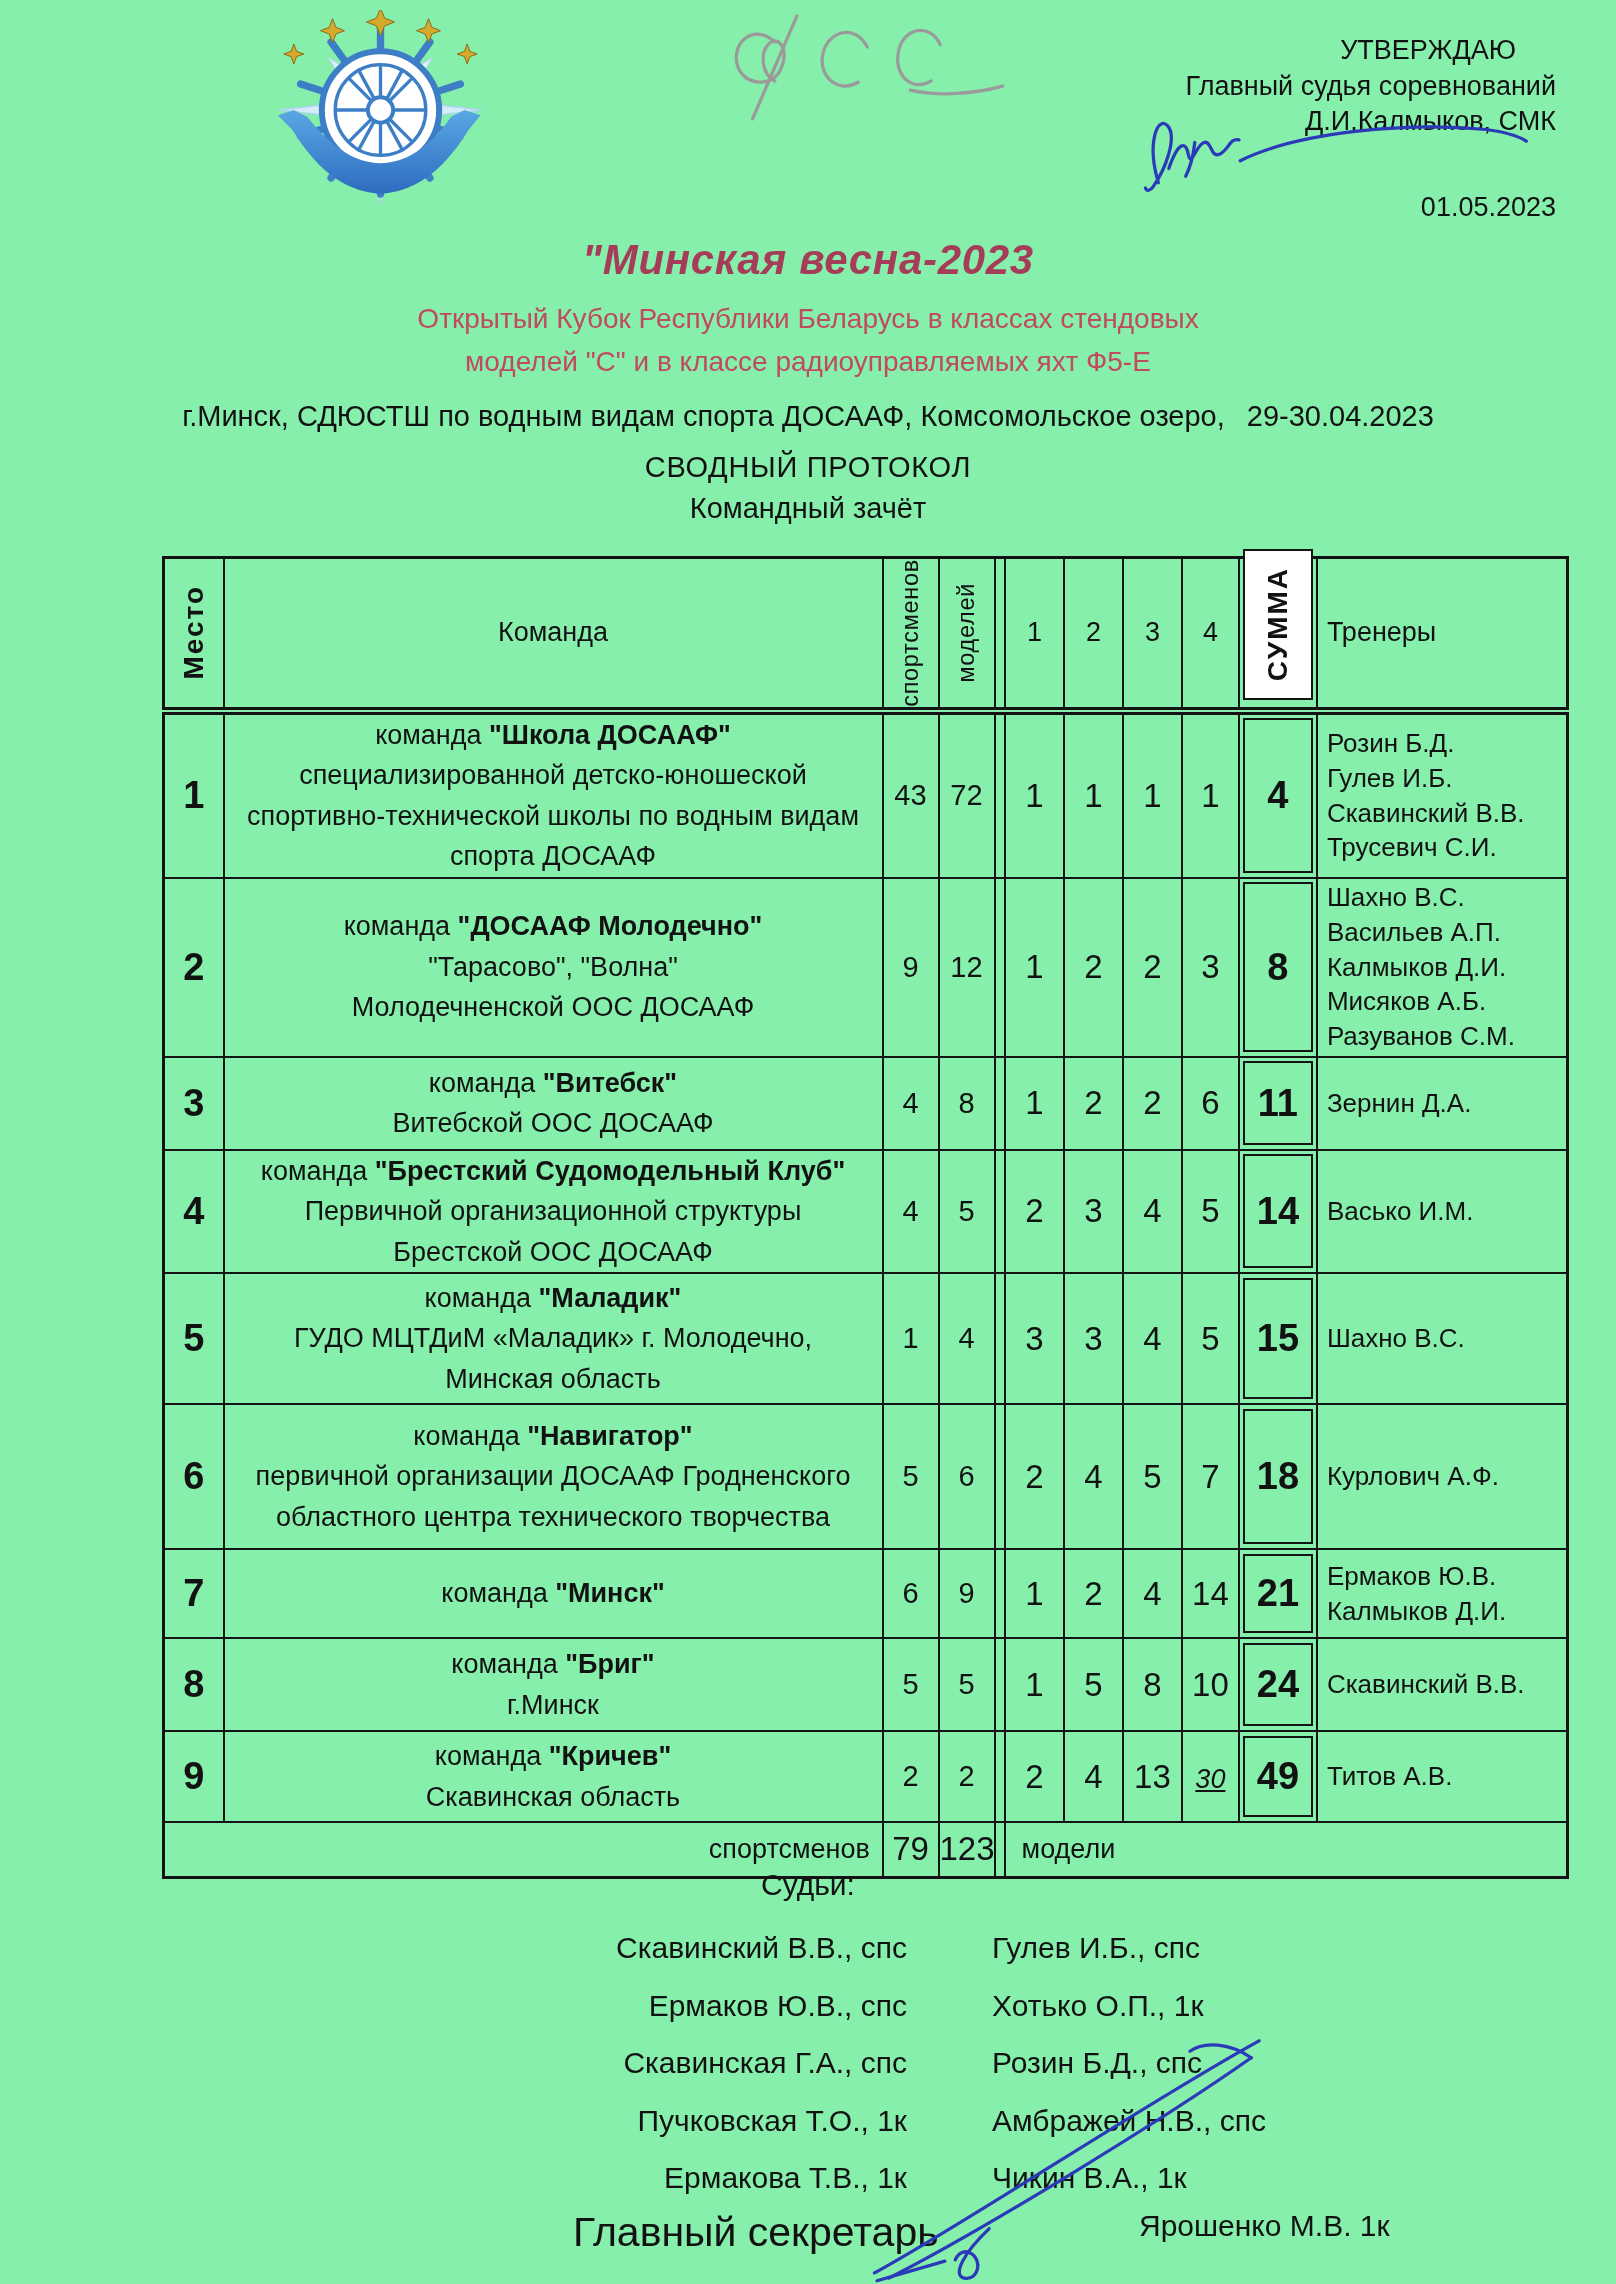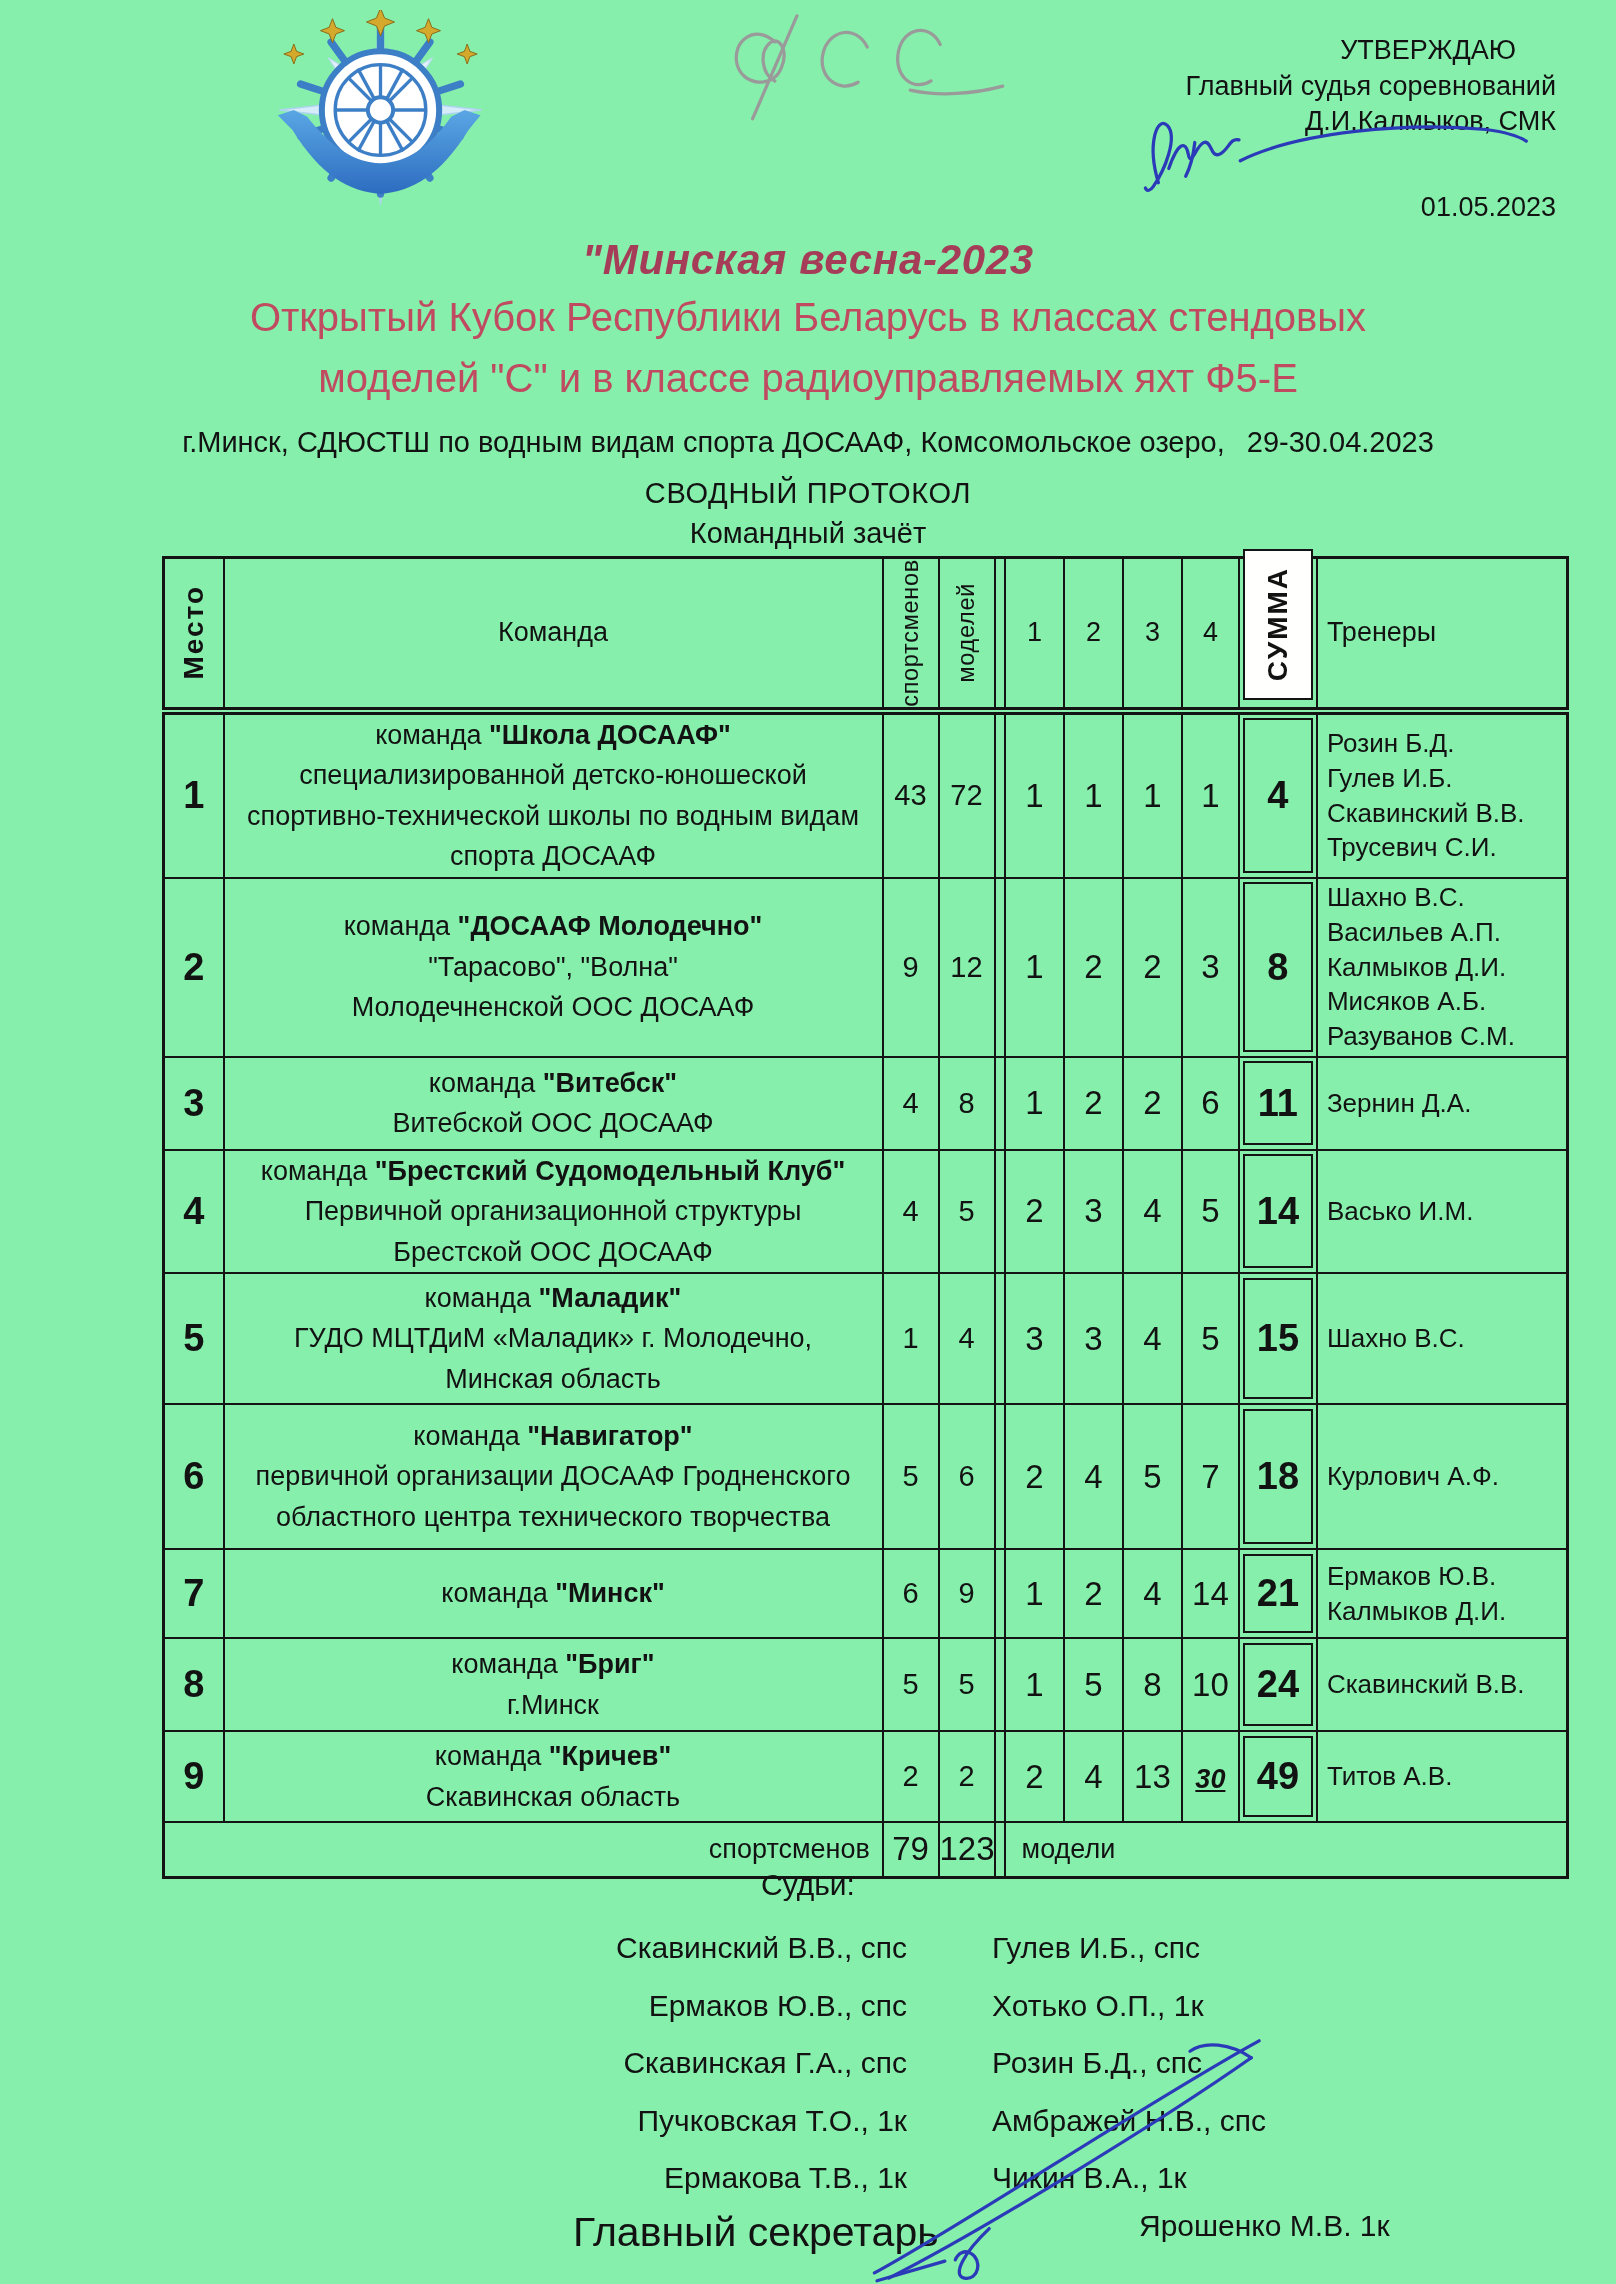"Открытый Кубок Республики Беларусь в" .t-sub { font-size: 40px -> 28px; margin-top: 3px -> 14px }
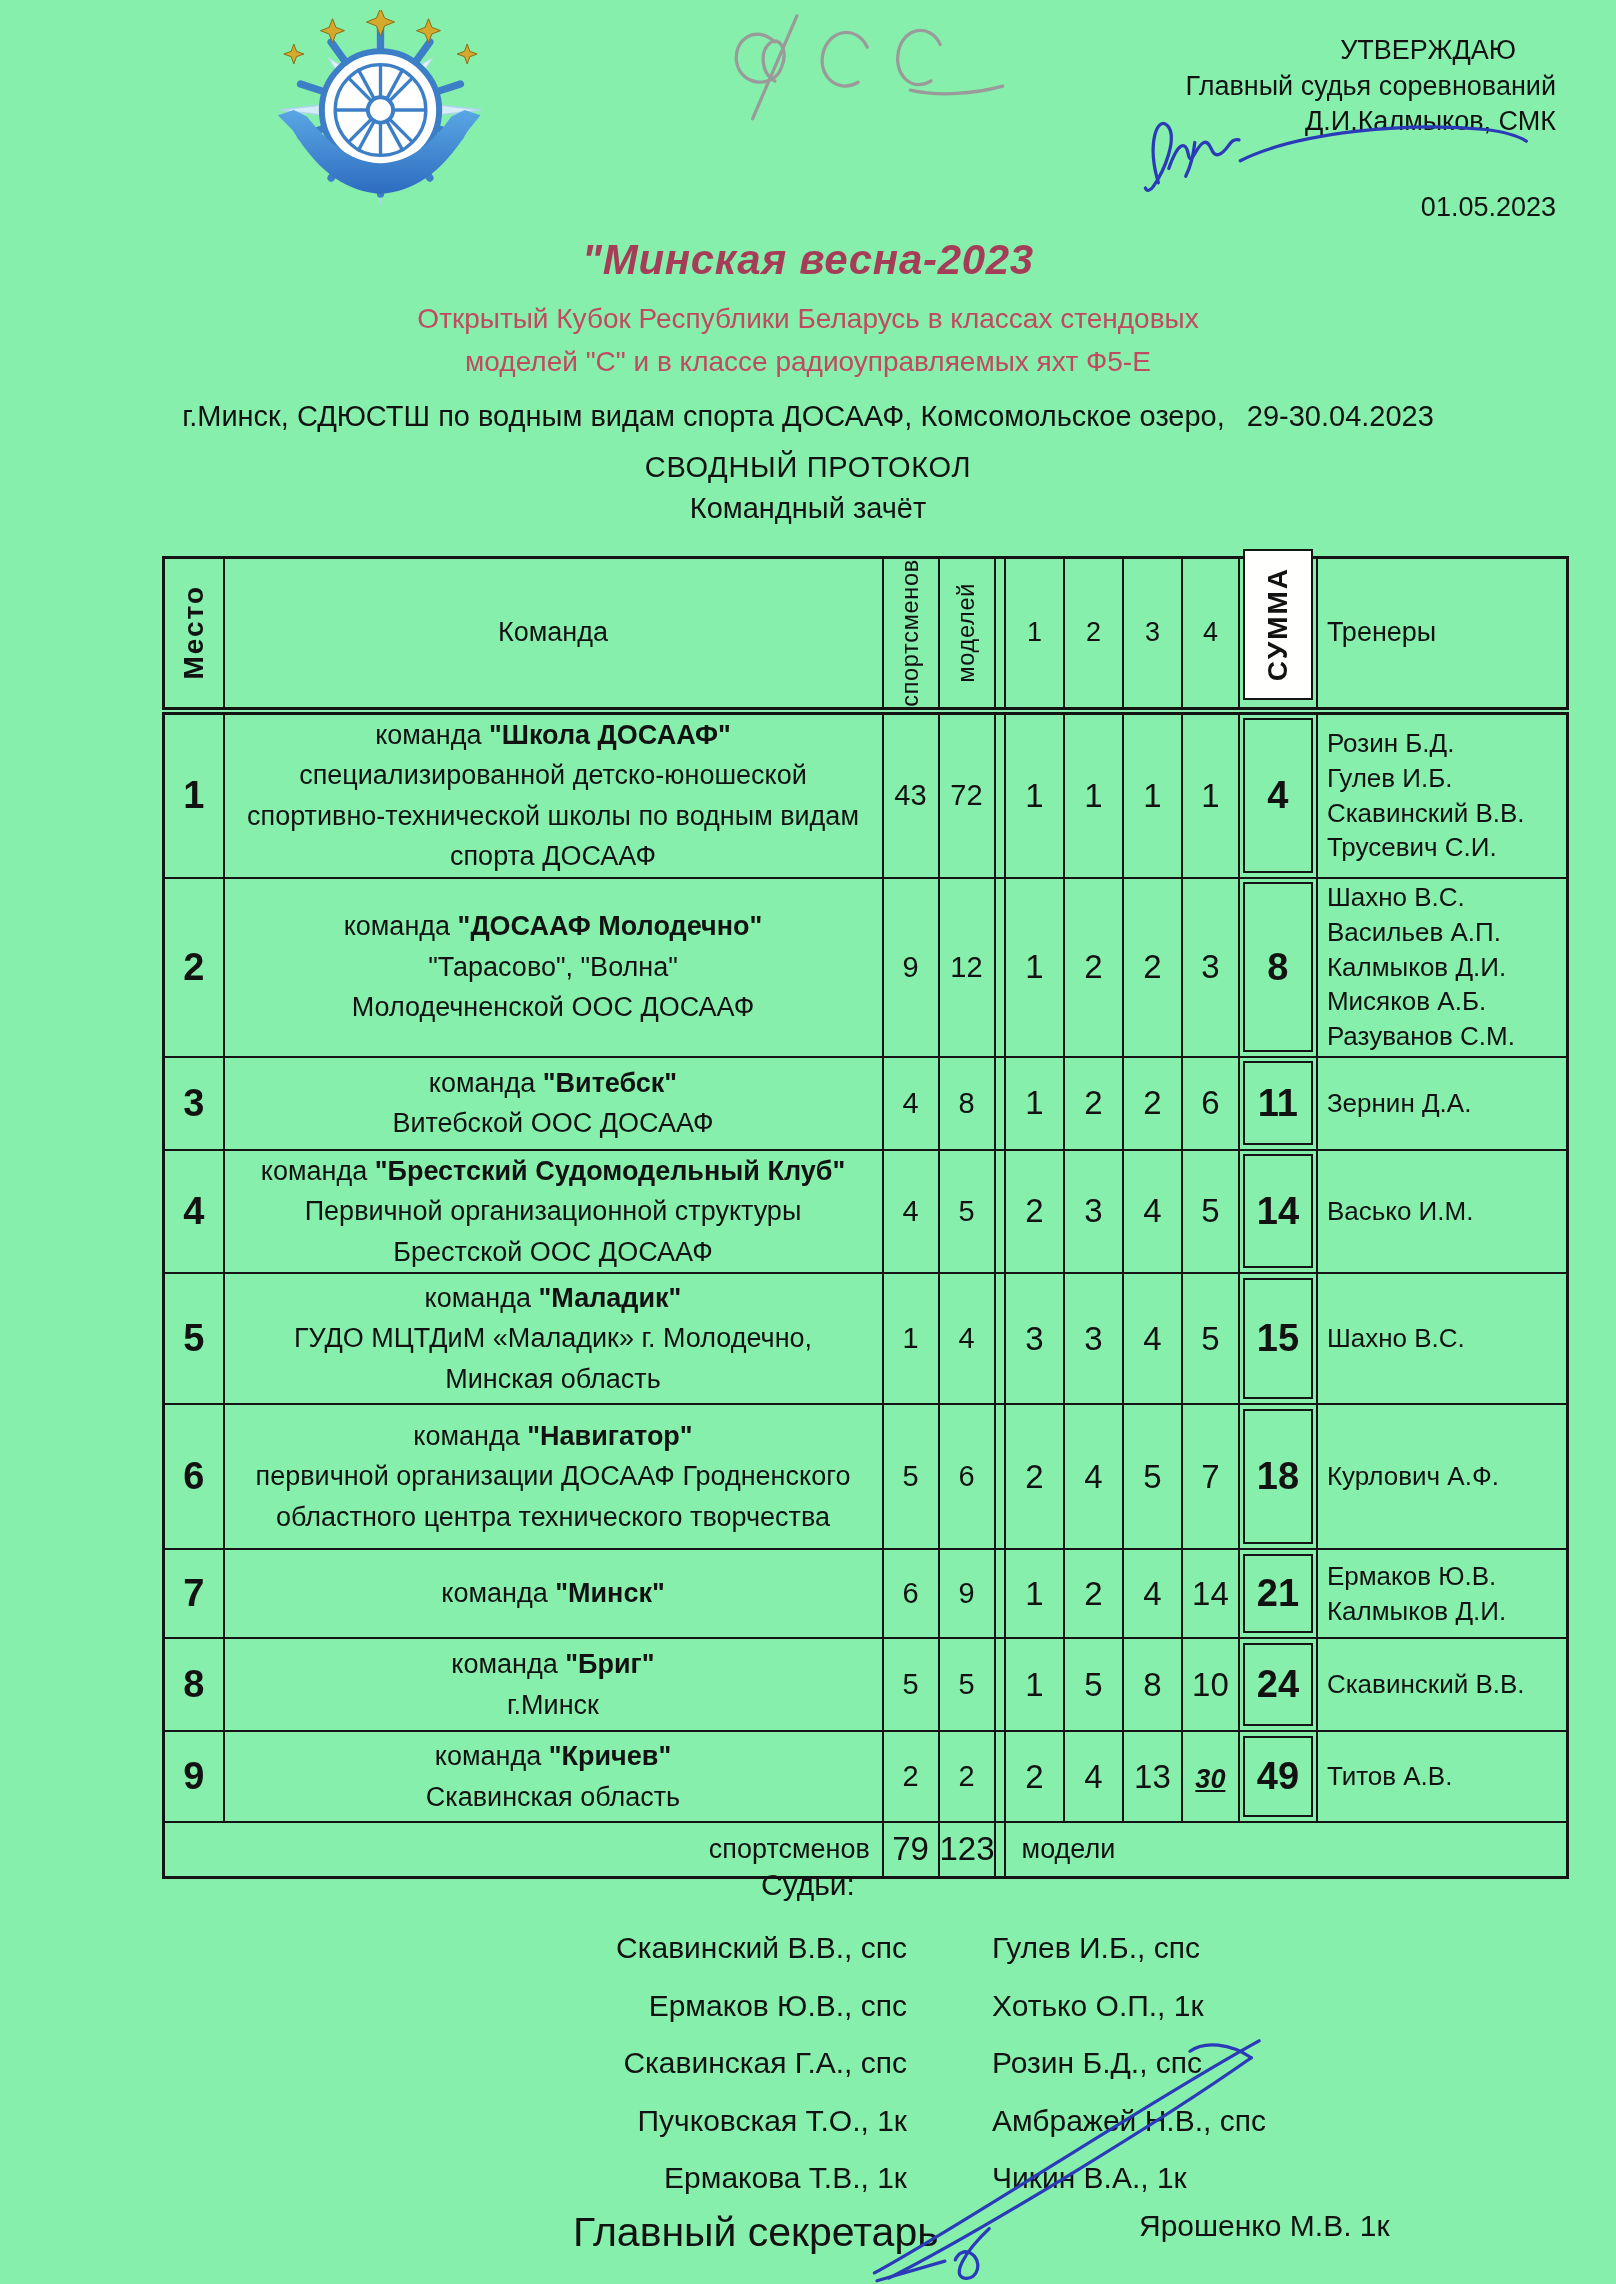"30" td.c-res .dropped { font-weight: bold -> none }
